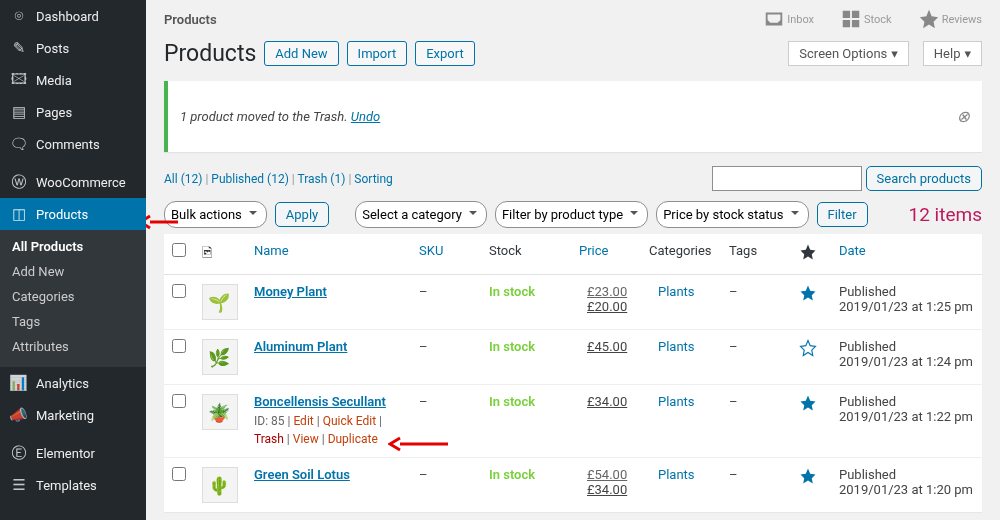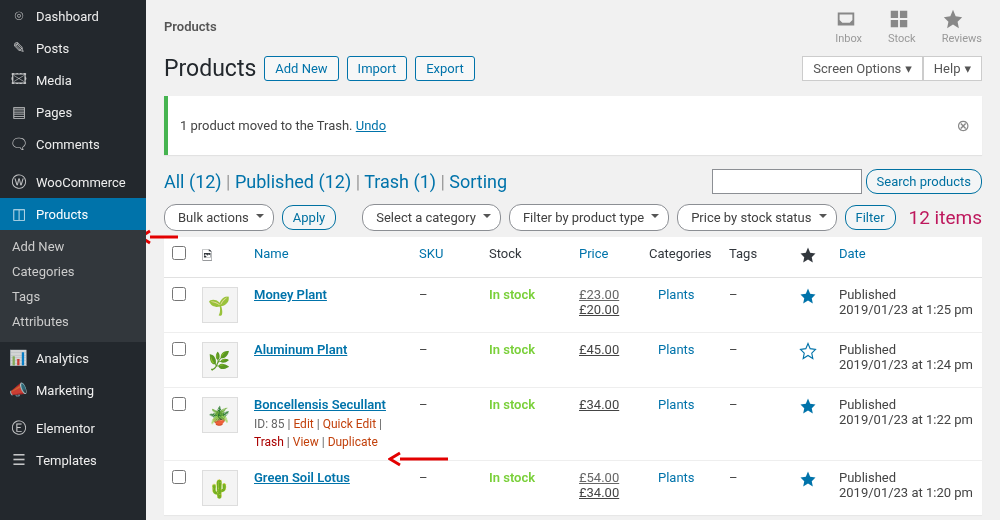"Inbox" .topicon { align-items: flex-start -> center; flex-direction: column -> none }
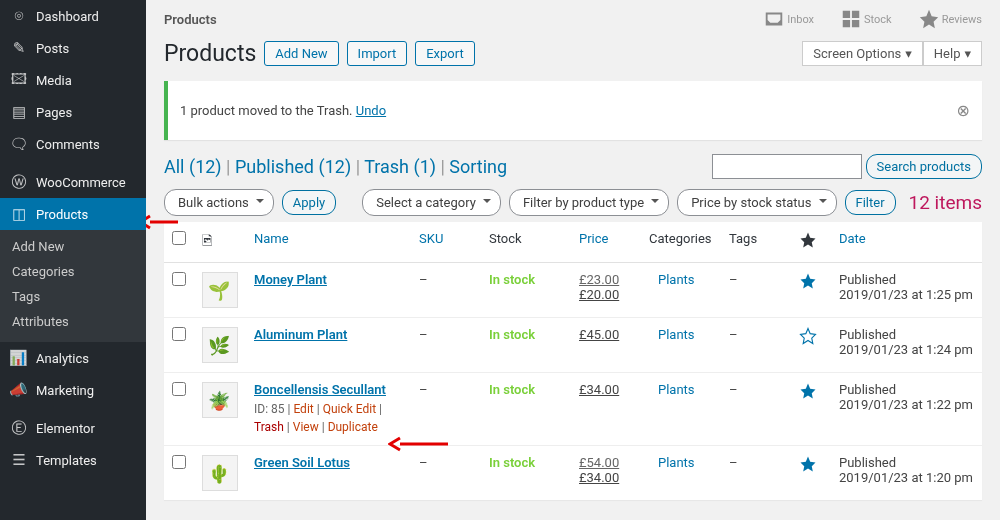"Screen Options" .so-row { gap: 0 -> 14px }
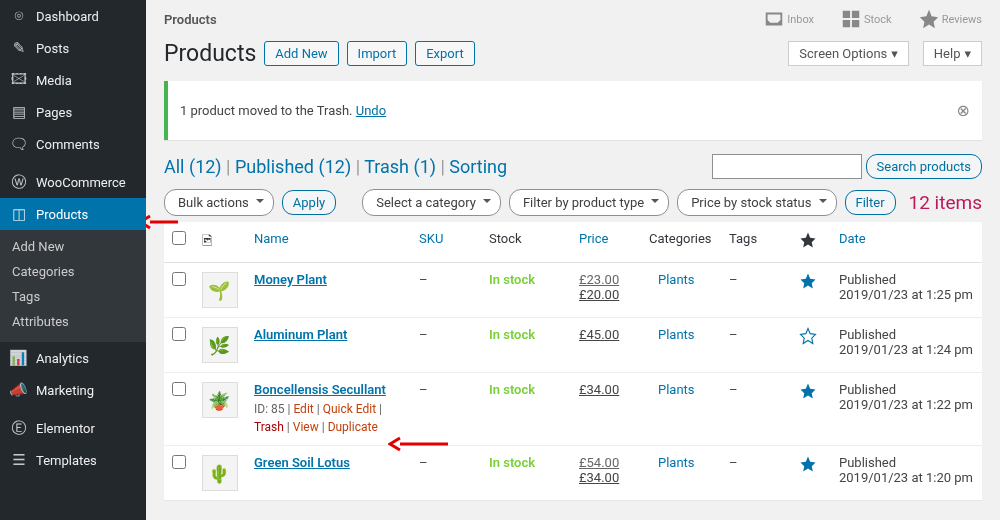"1 product moved to the" .notice { font-style: none -> italic; padding: 20px 12px -> 26px 12px }
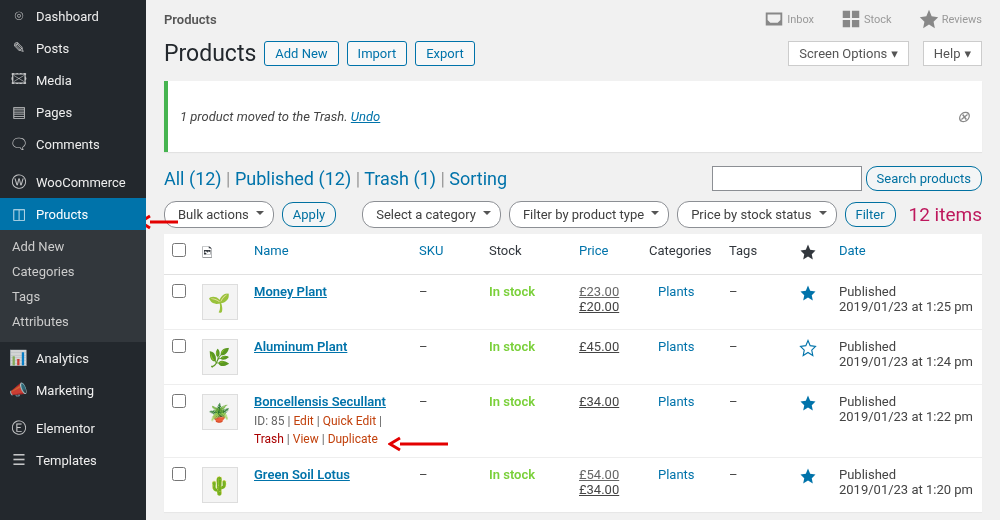"All (12) | Published (12)" .viewlinks { font-size: 18px -> 12px }
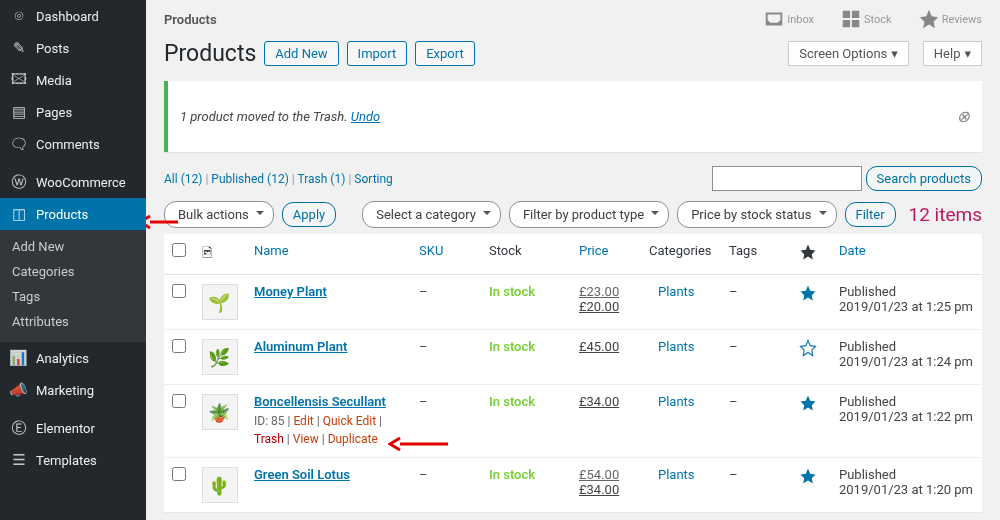"Search products" .btn2 { border-radius: 11px -> 5px }
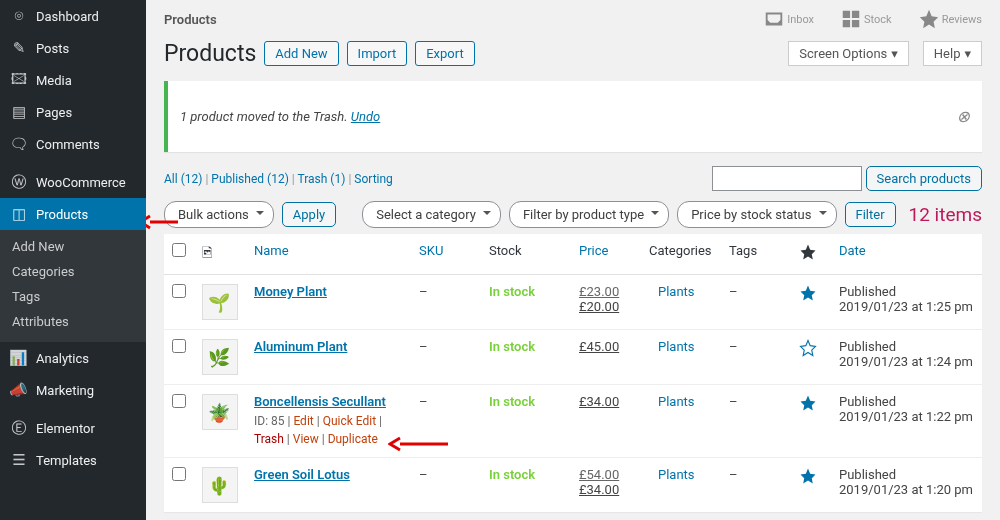"Bulk actions" .sel { color: #404040 -> #000000; padding: 5px 24px 5px 13px -> 5px 24px 5px 6px }
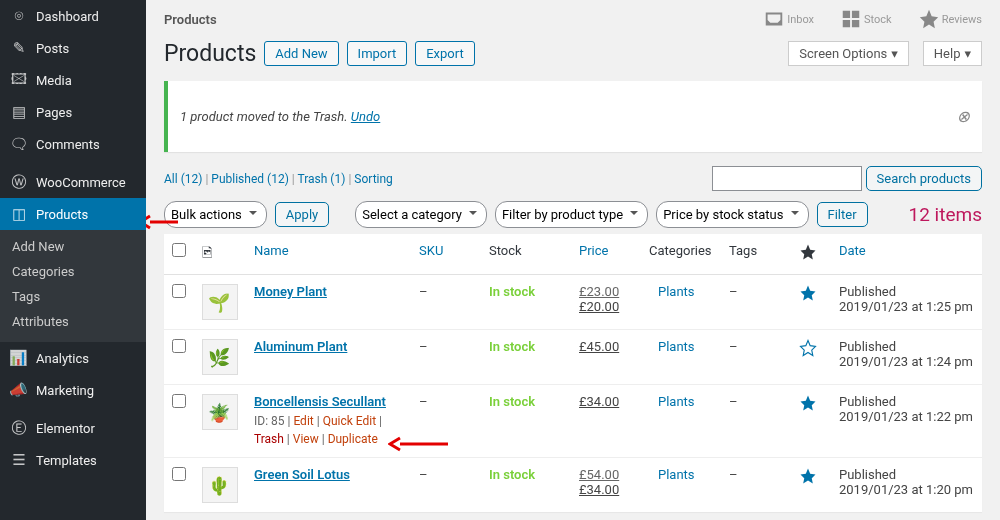"All Products" div.sub-item { html: none -> <div>All Products</div> }
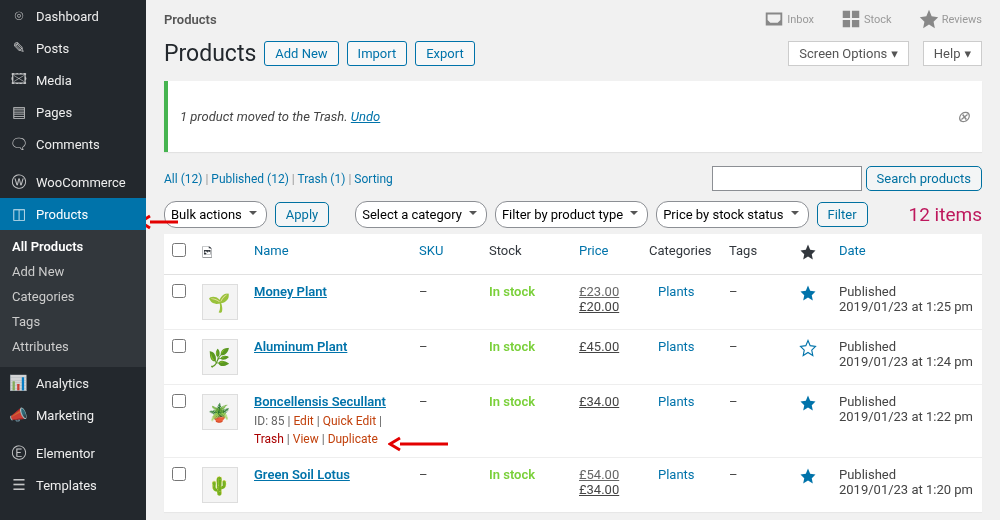"£23.00" .price span { margin-left: none -> 8px }
